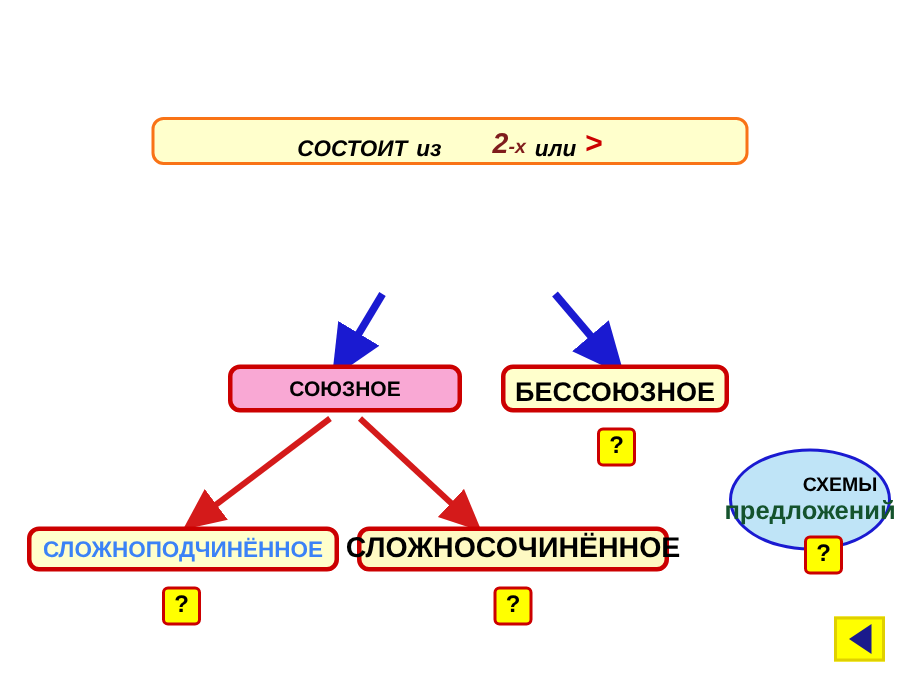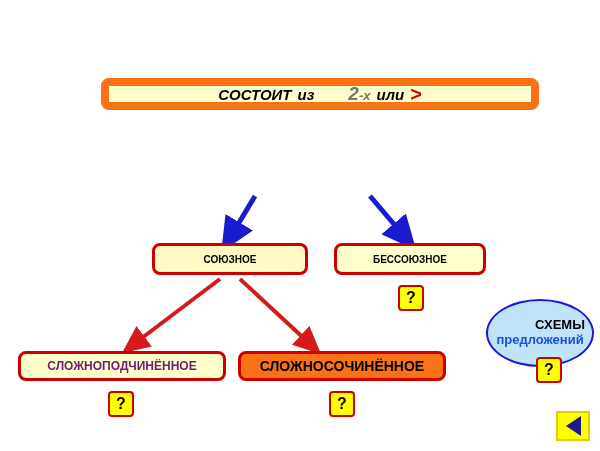"СОСТОИТ" #subtitle-box { align-items: none -> flex-end; border: 8px solid #f97316 -> 2px solid #f97316; width: 438px -> 398px }
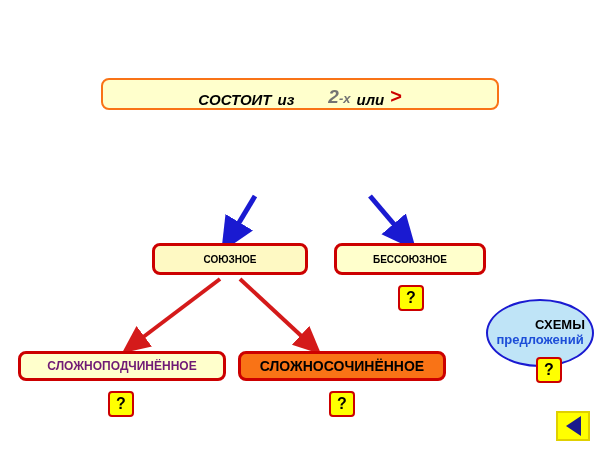"2-х" #subtitle-box .num { color: #737373 -> #7f1d1d }
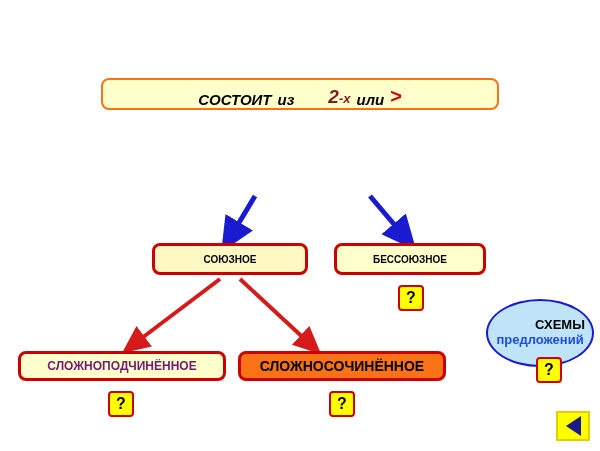"СОЮЗНОЕ" #soyuznoe-box { background: #fef9c3 -> #f9a8d4; font-size: 10px -> 14px }
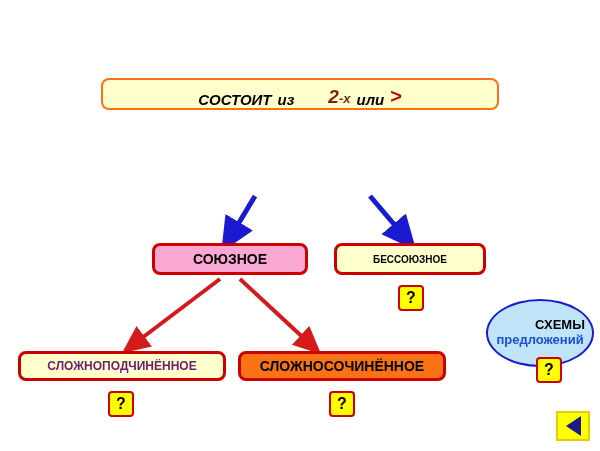"БЕССОЮЗНОЕ" #bessoyuznoe-box { align-items: none -> flex-end; font-size: 10px -> 18px }
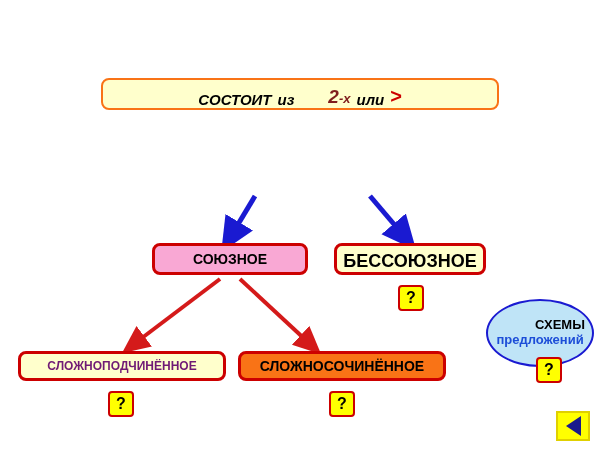"предложений" #schemy-ellipse .l2 { color: #1d4ed8 -> #14532d; font-size: 13px -> 17px }
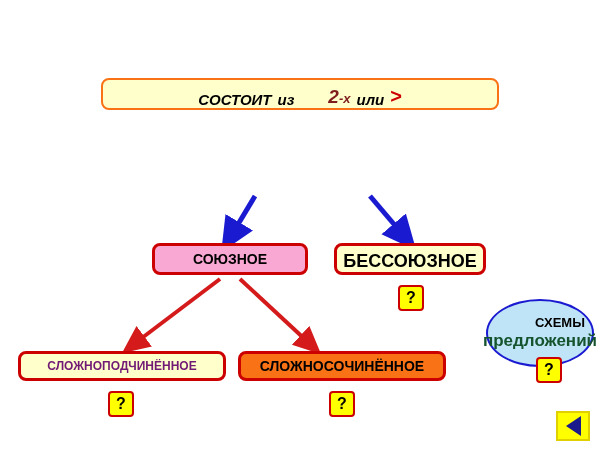"СЛОЖНОПОДЧИНЁННОЕ" #slozhnopodchinennoe-box { color: #701a75 -> #3b82f6; font-size: 12px -> 15px }
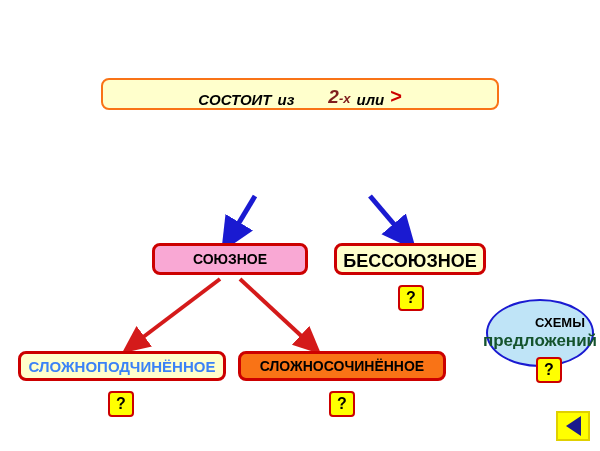"СЛОЖНОСОЧИНЁННОЕ" #slozhnosochinennoe-box { background: #f97316 -> #fef9c3; font-size: 14px -> 19px }
